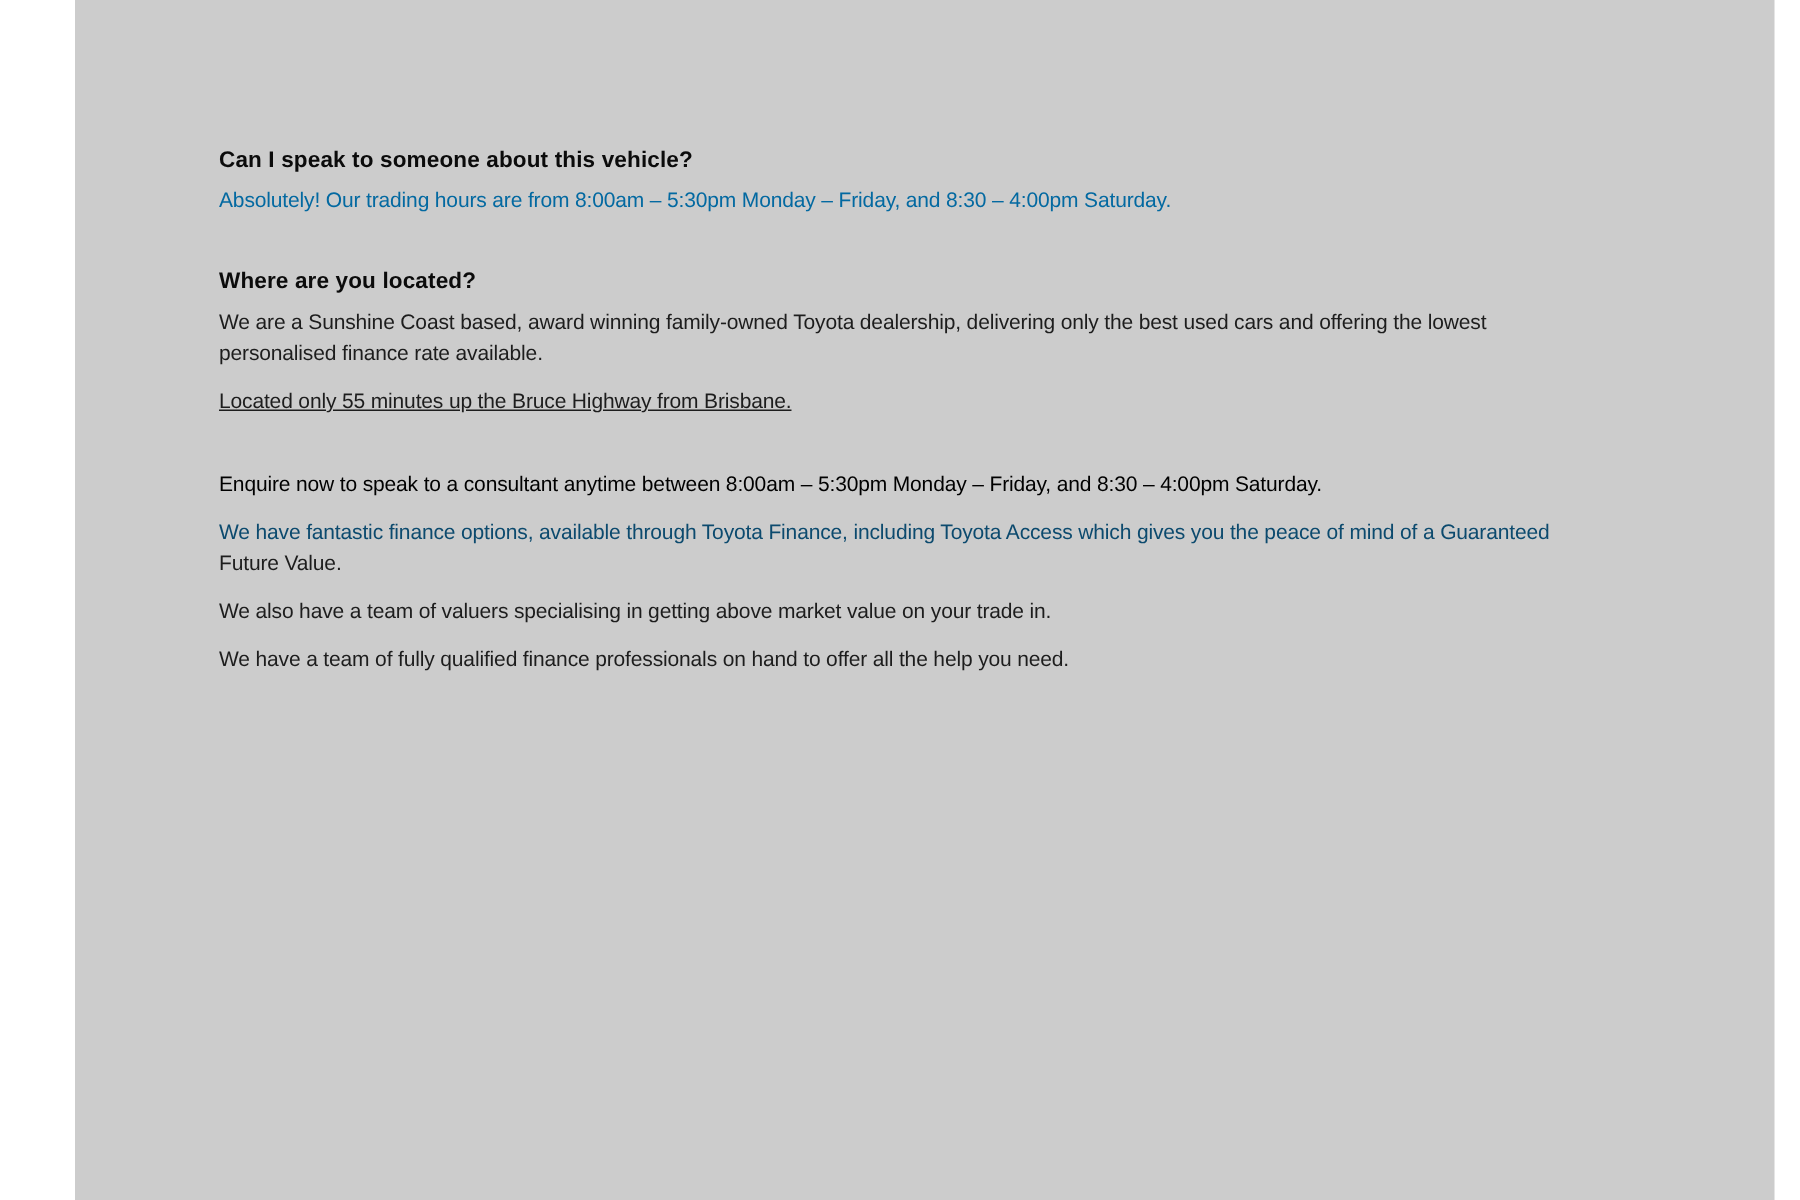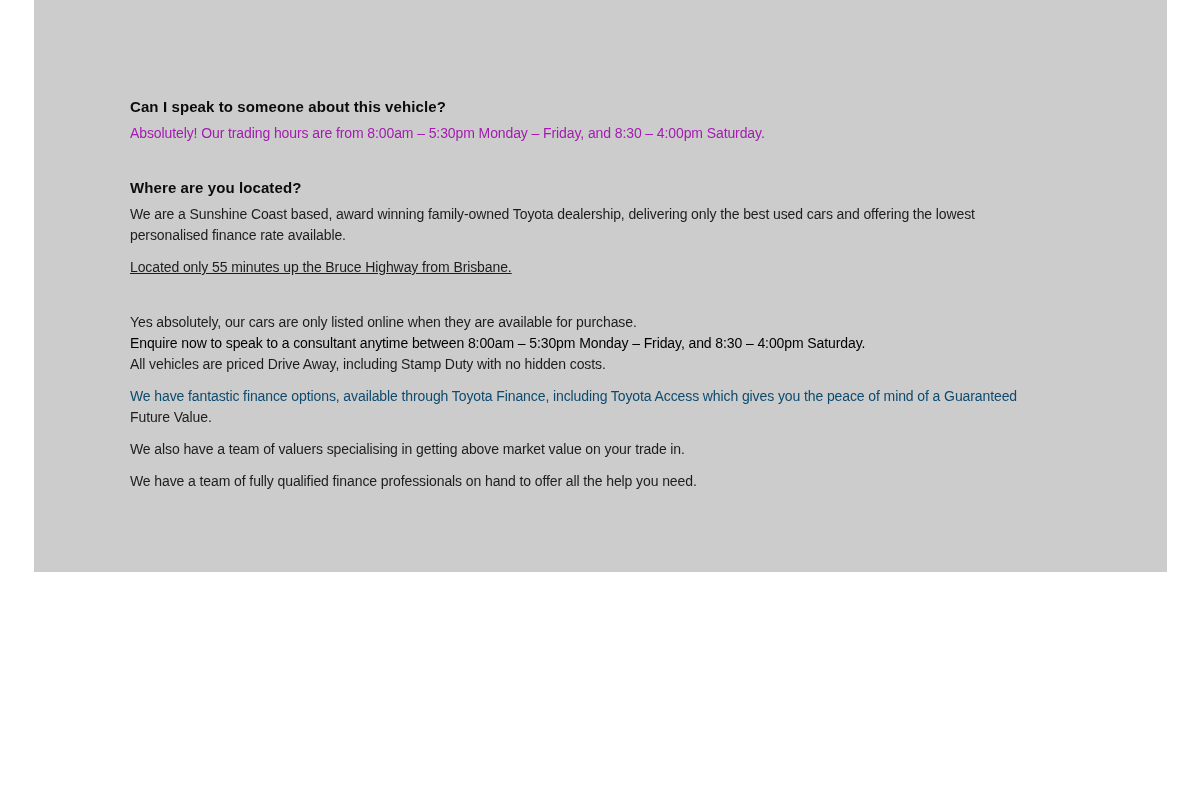"Can I speak to someone" .content-panel { height: 572px -> 800px; margin-left: 34px -> 50px }
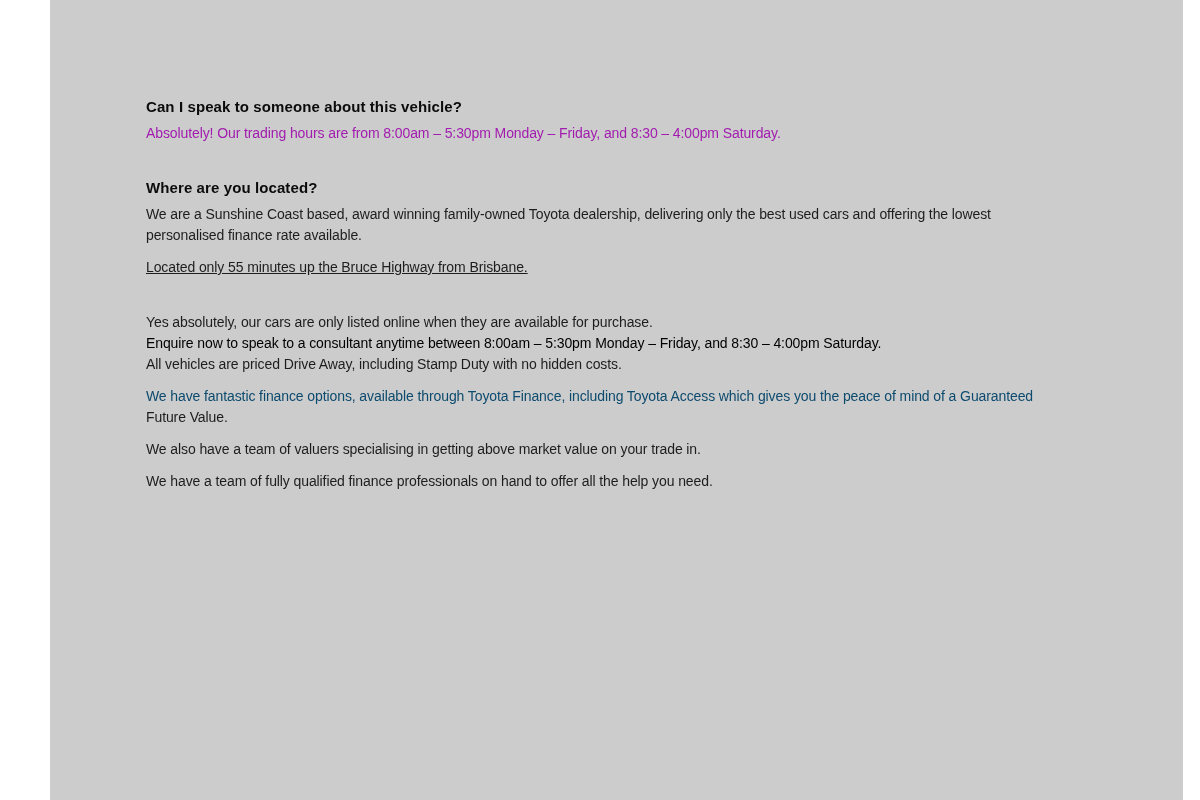"Absolutely! Our trading hours are" span.line { color: #a21caf -> #0369a1 }
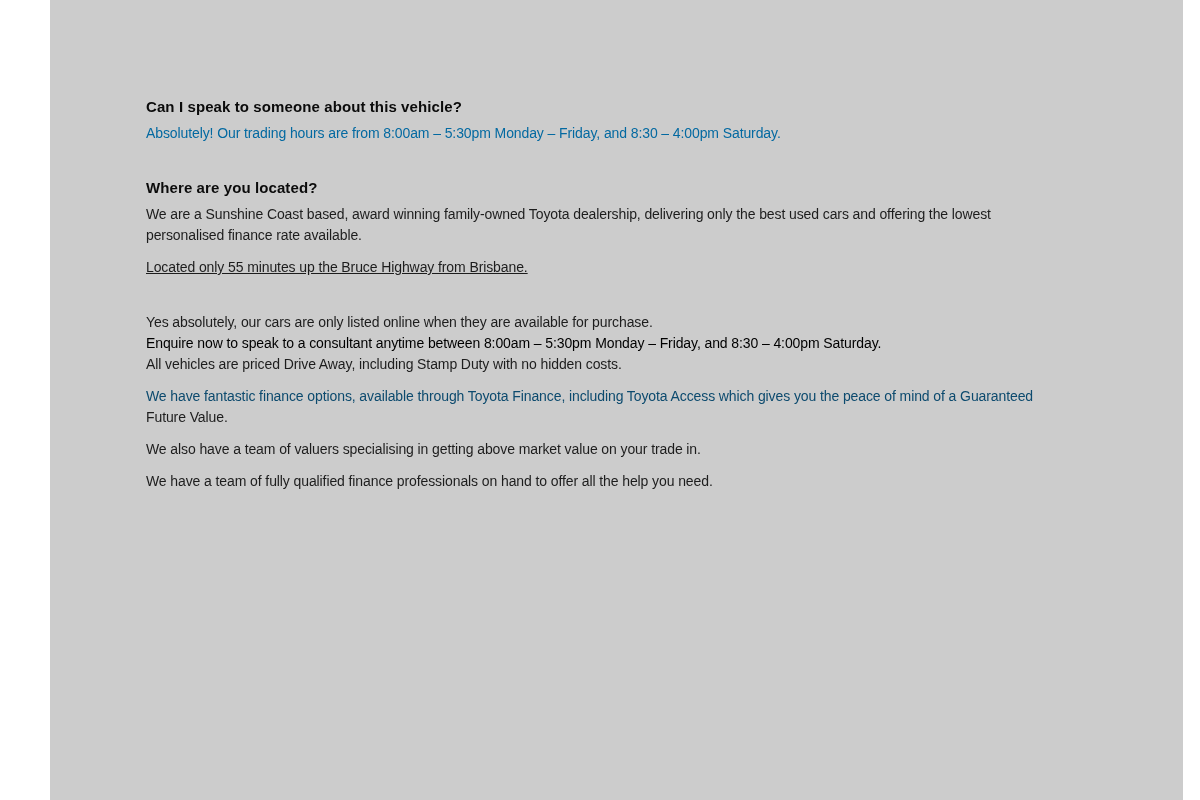"Yes absolutely, our cars are" span.line { html: <span>Yes absolutely, our cars are only listed online when they are available for purchase.</span> -> none }
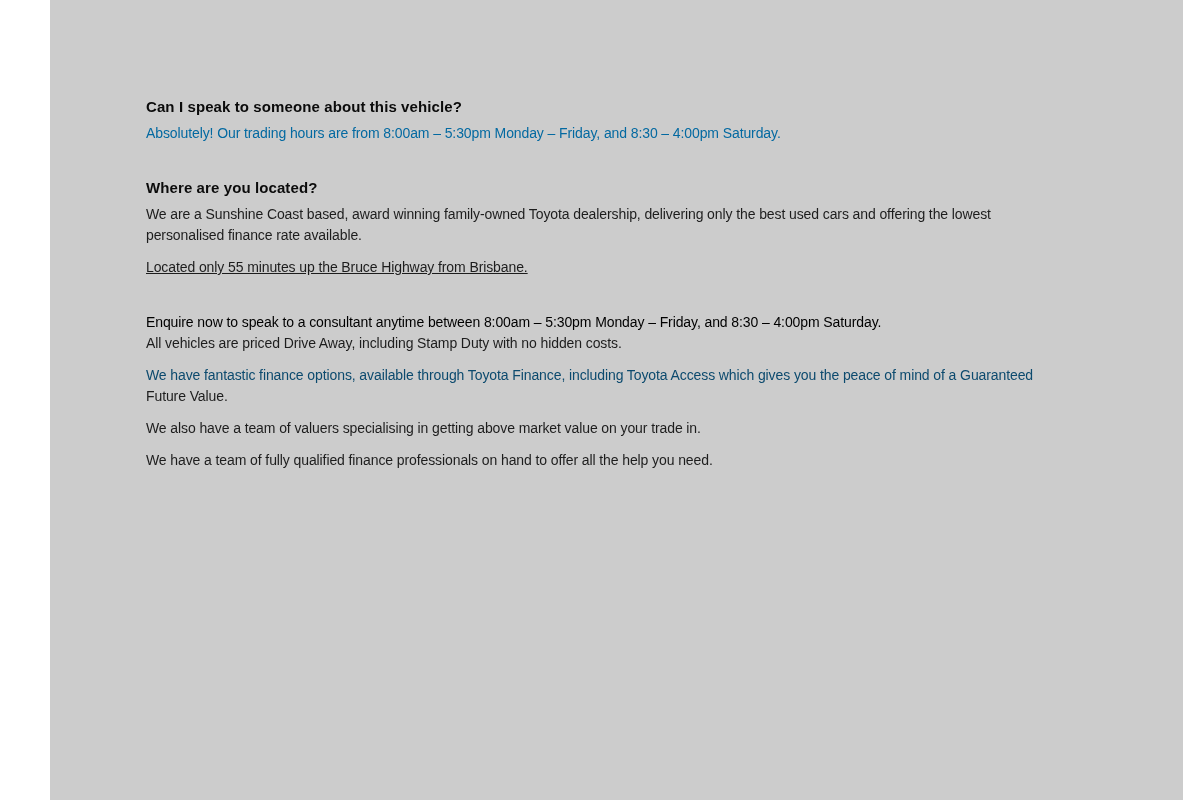"All vehicles are priced Drive" span.line { html: <span>All vehicles are priced Drive Away, including Stamp Duty with no hidden costs.</span> -> none }
